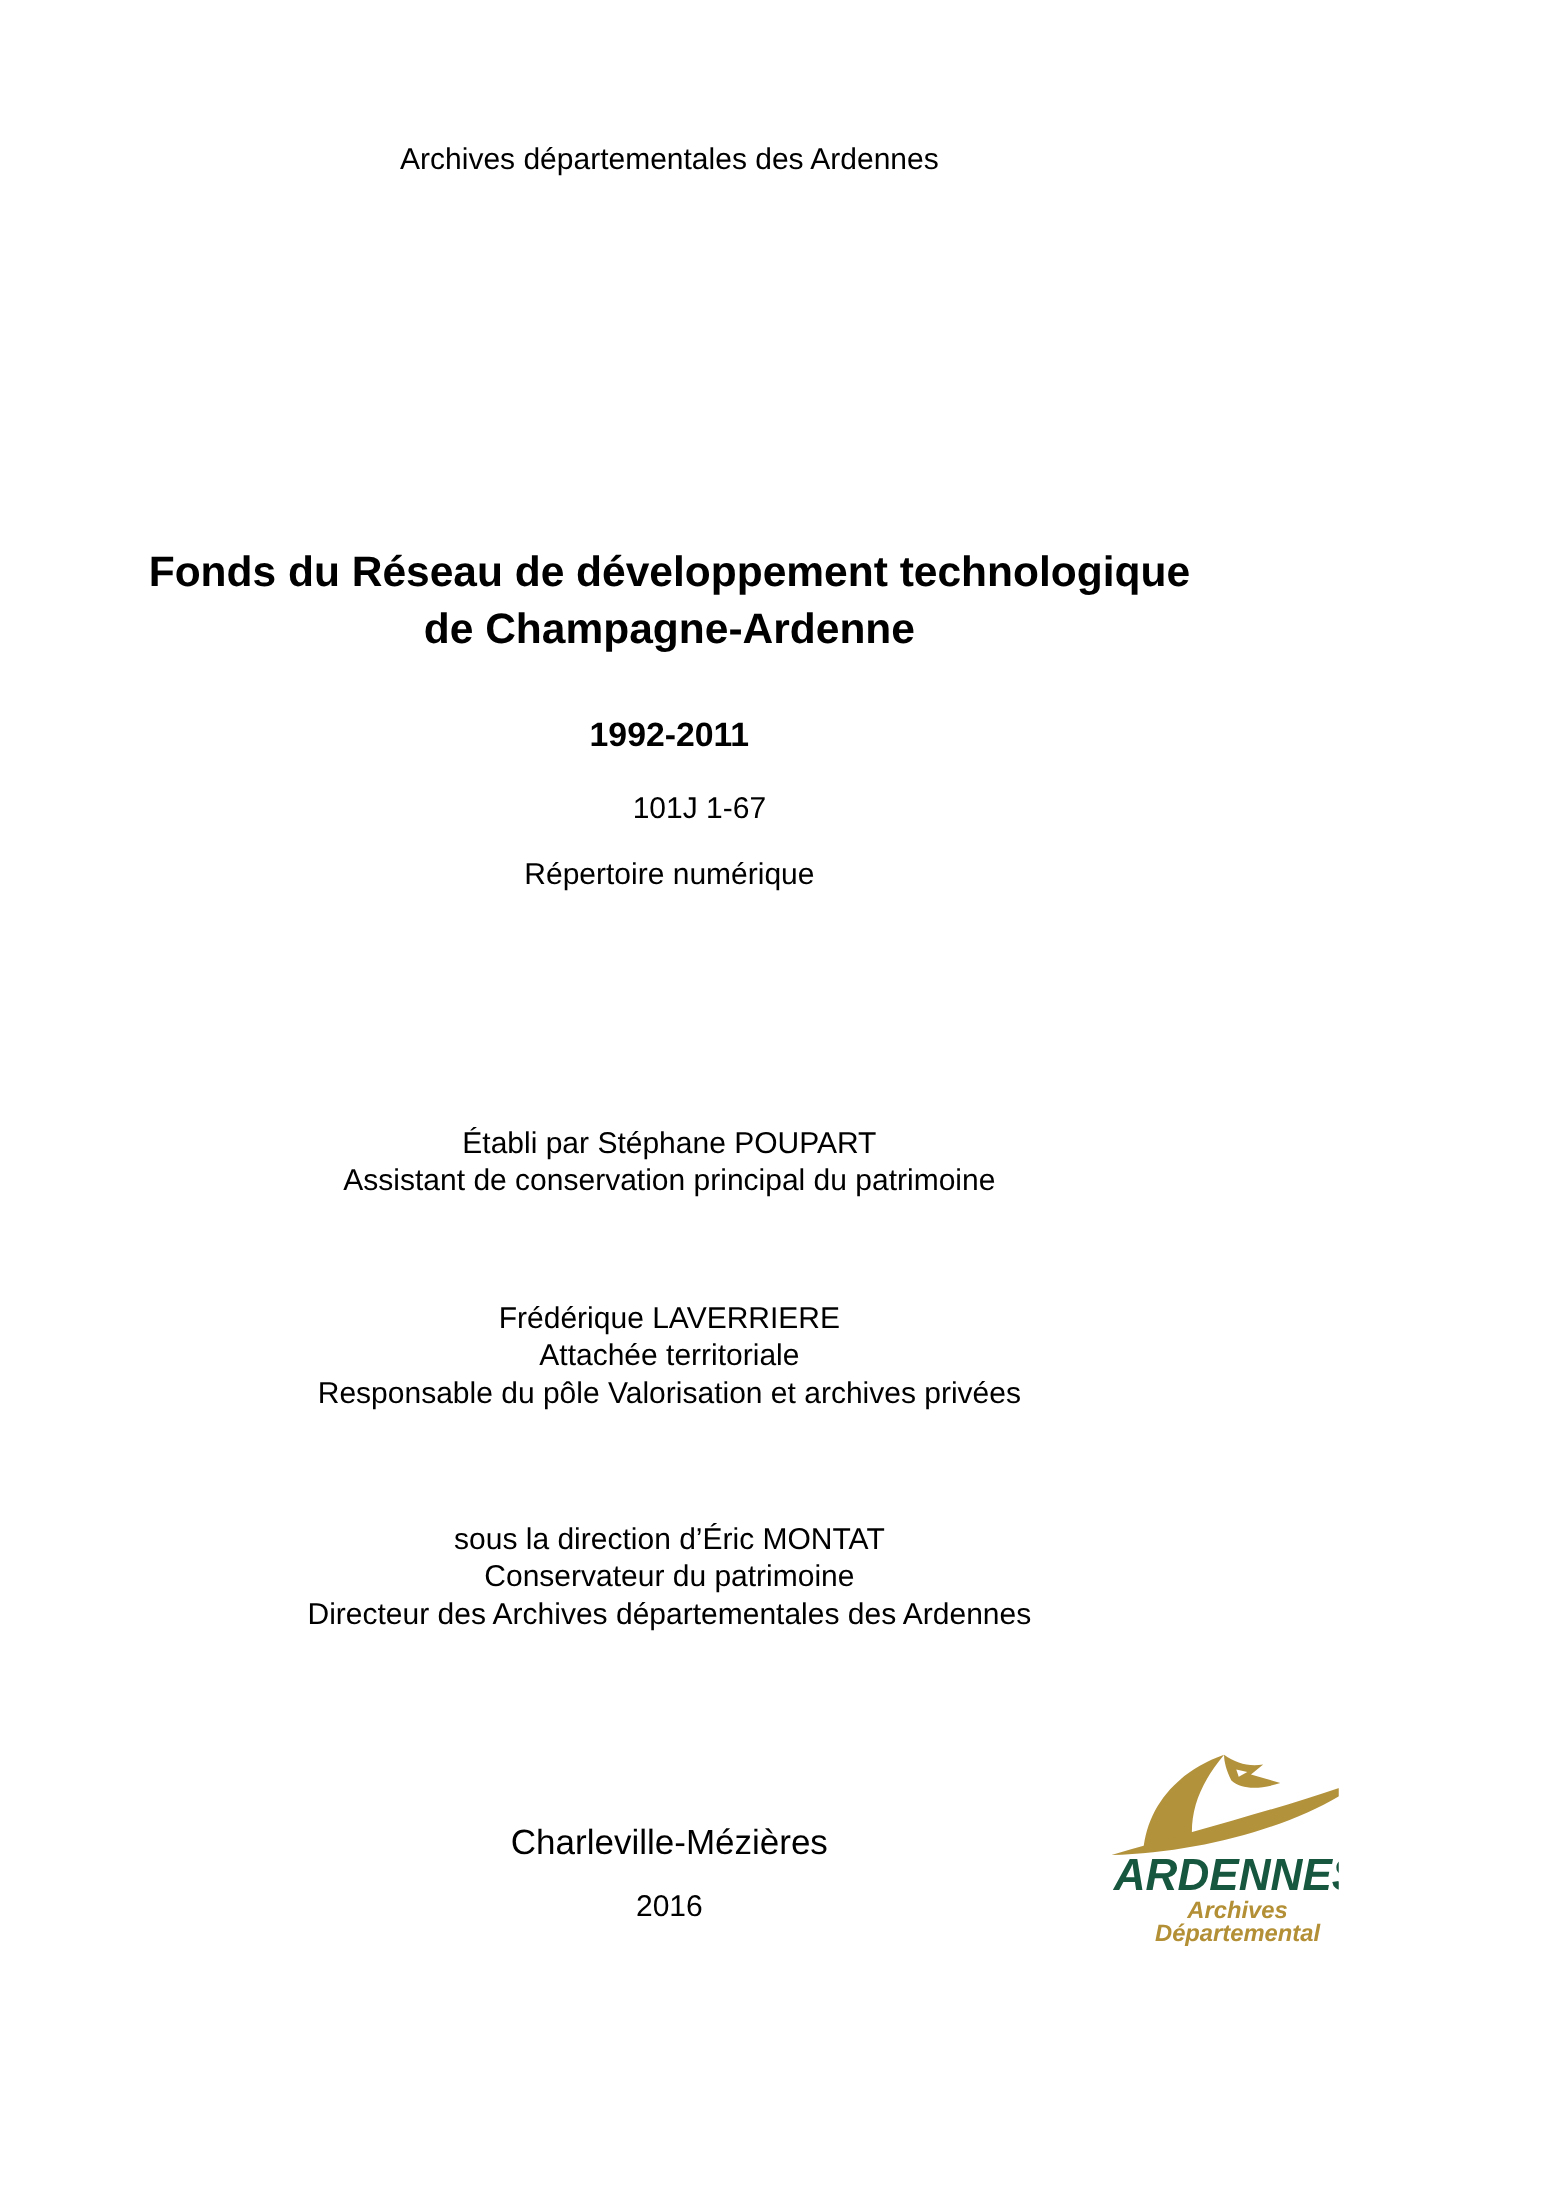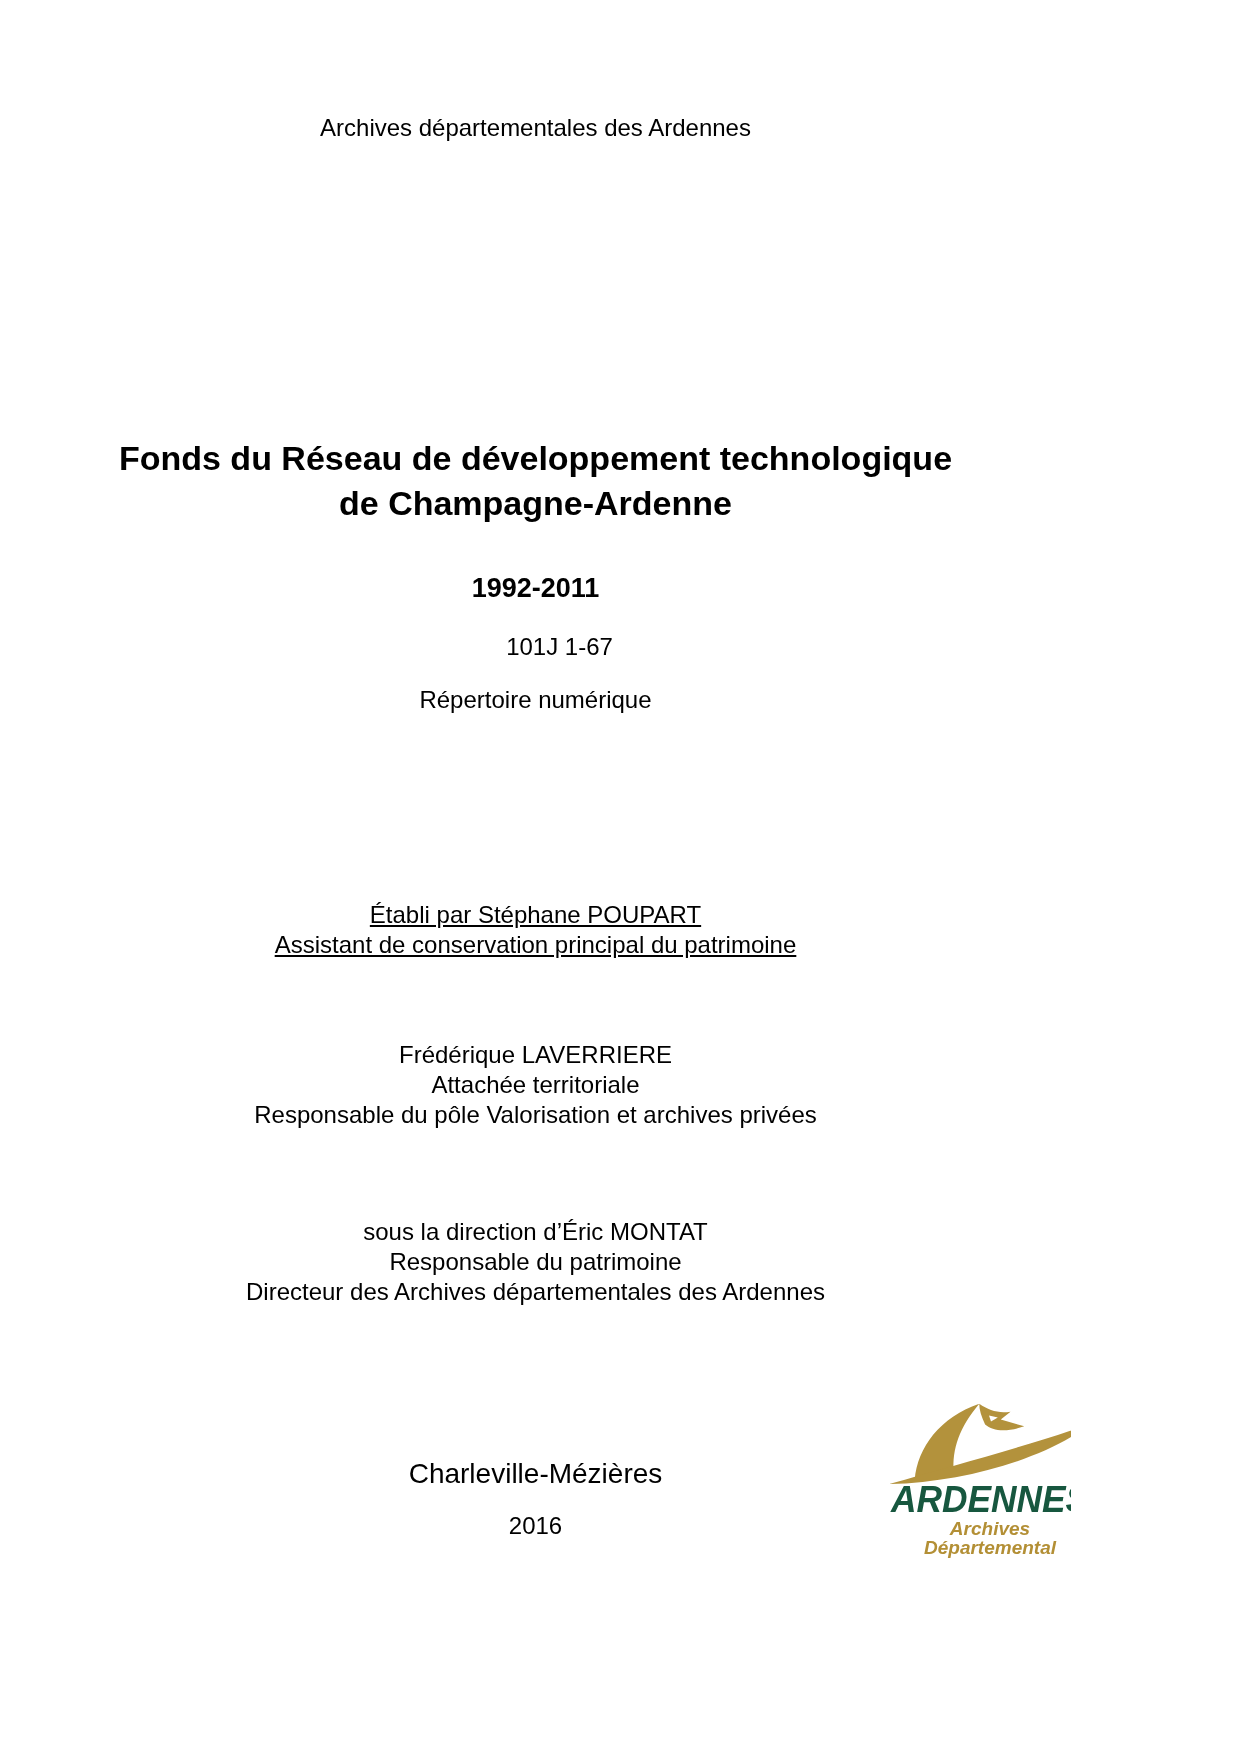"Établi par Stéphane POUPART" .author1 { text-decoration: underline -> none }
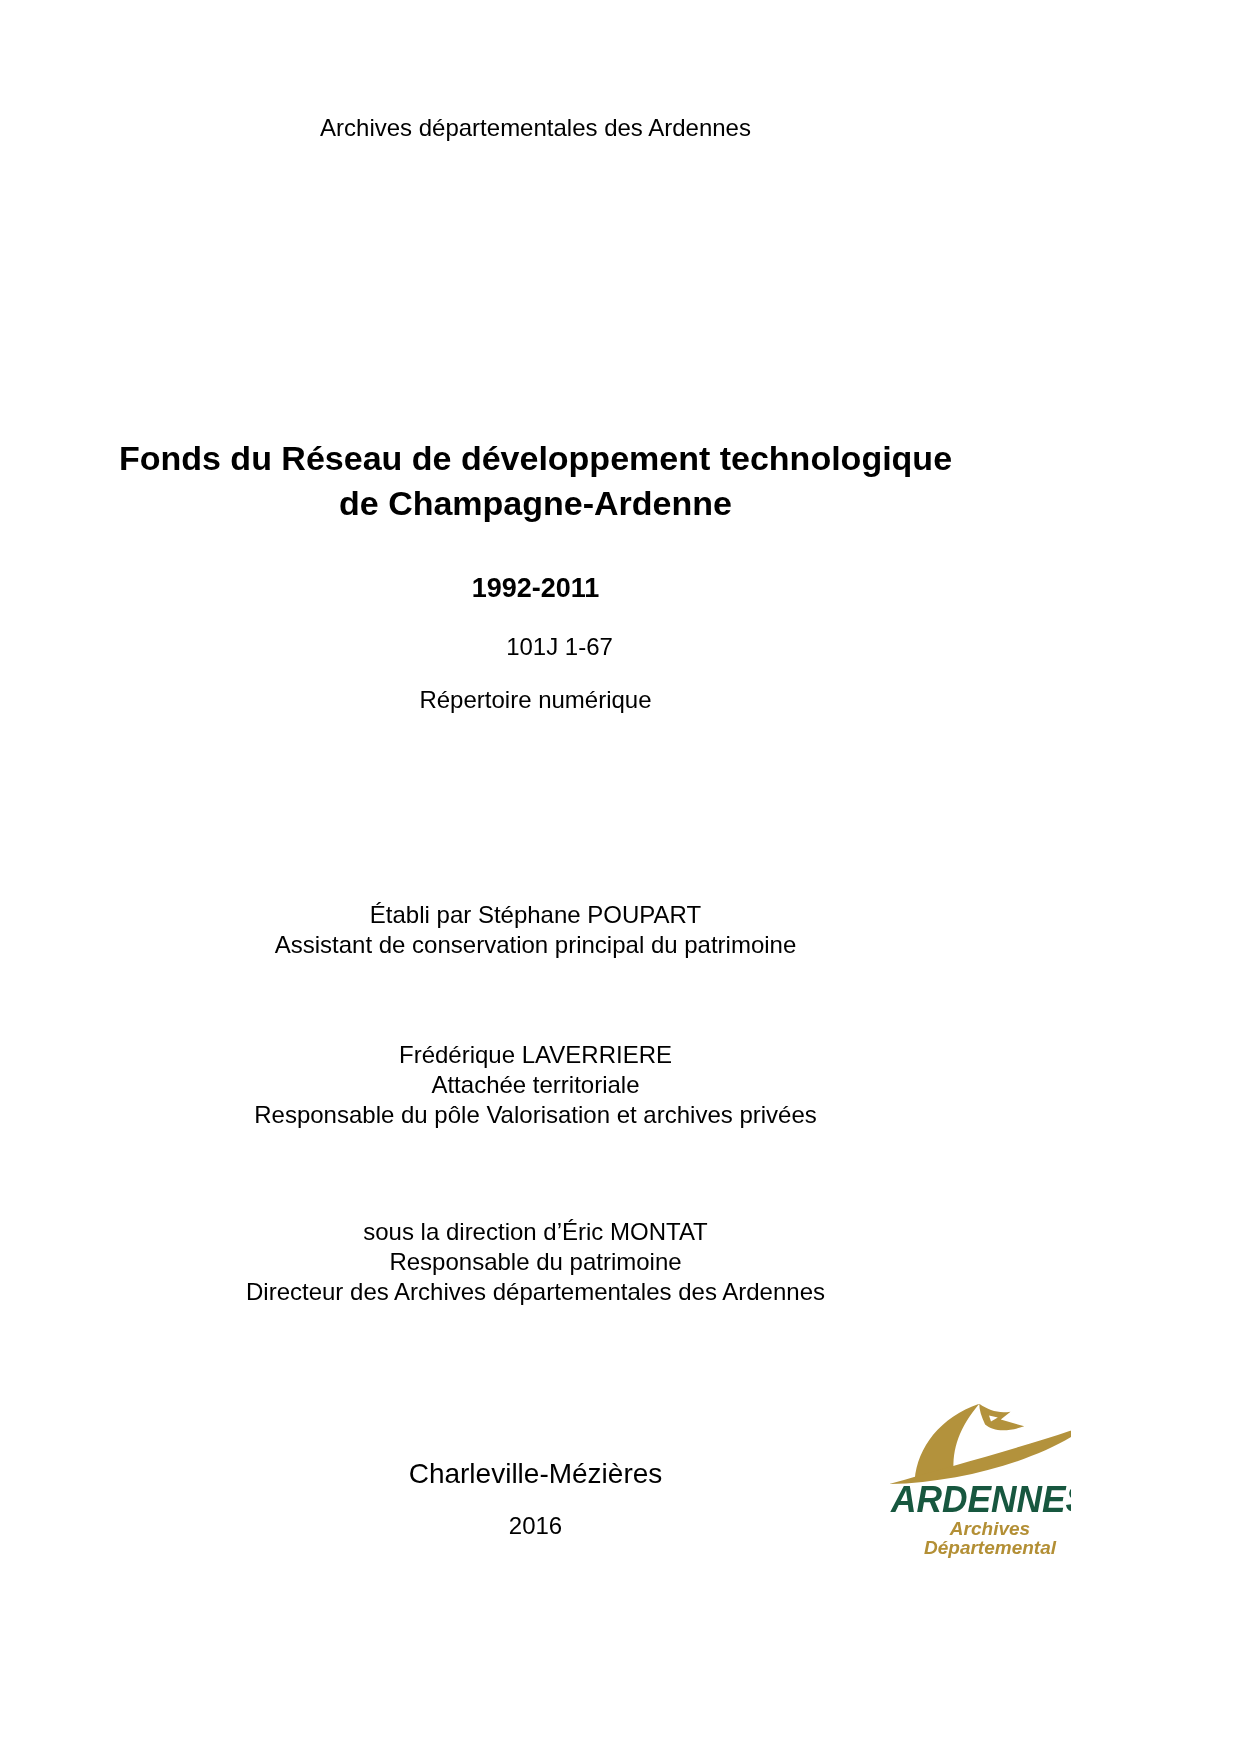"Responsable du patrimoine" div { text: Responsable -> Conservateur }
